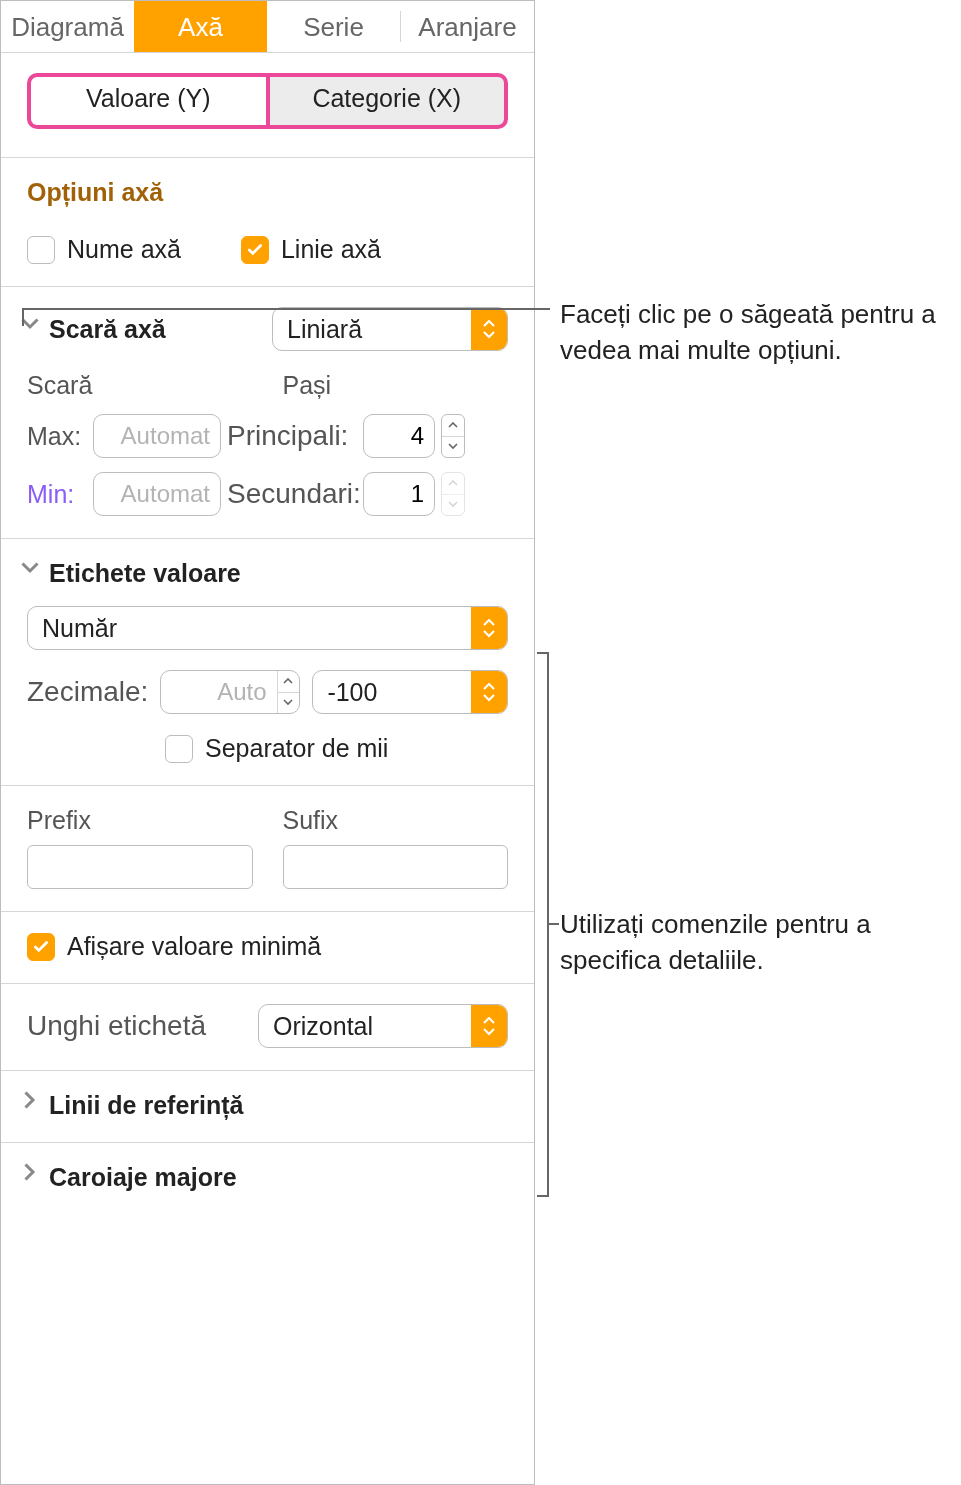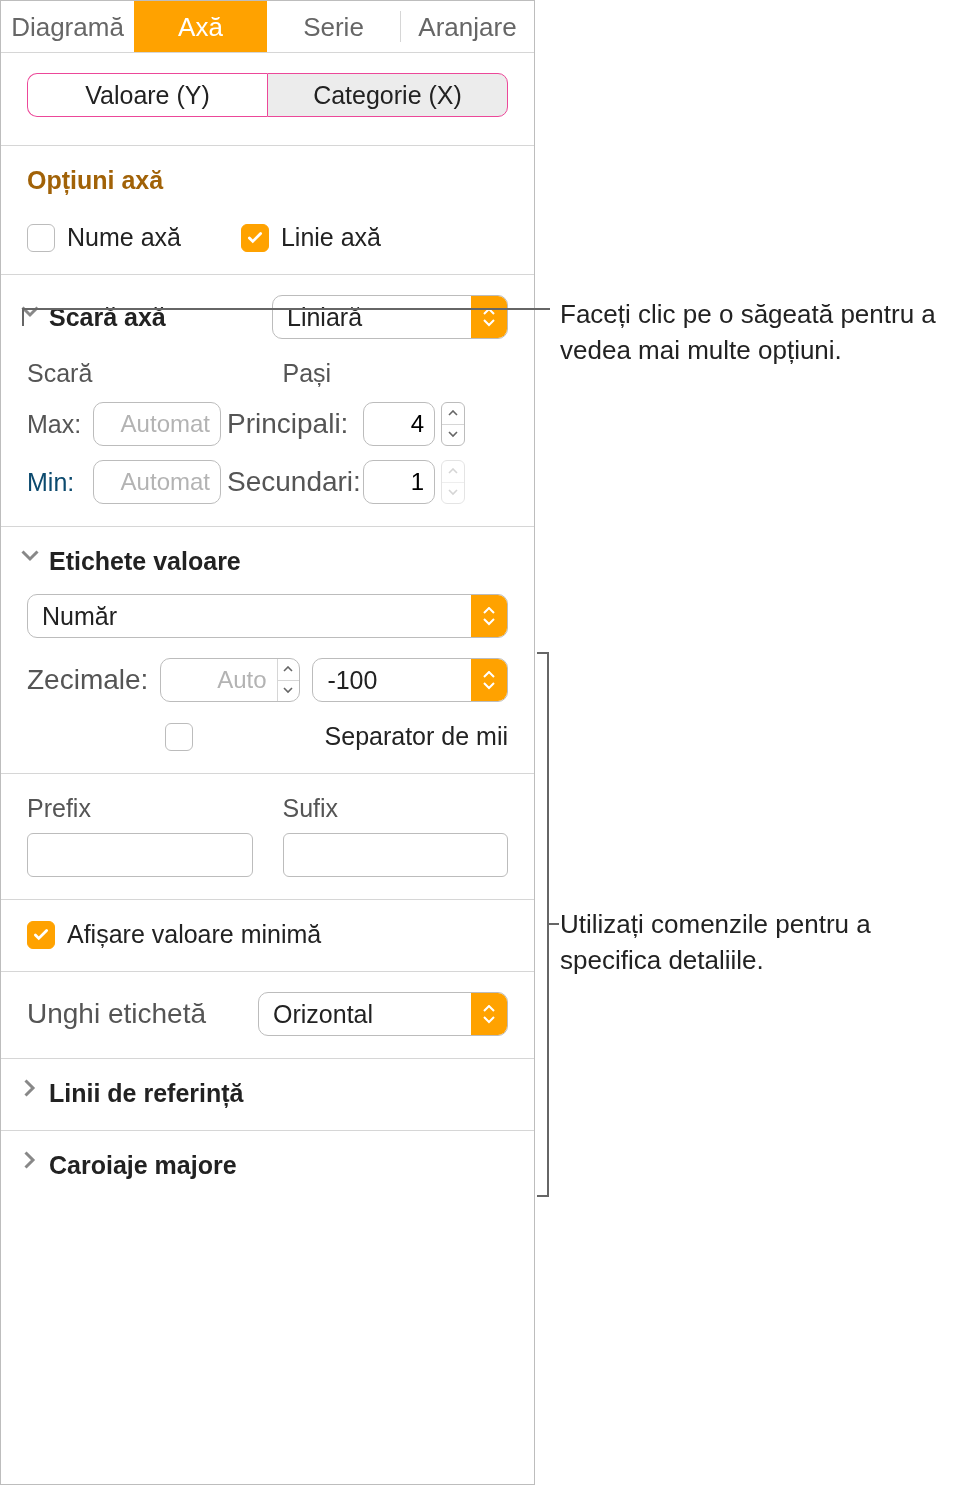"Valoare (Y)" .seg .btn { border: 1px solid #ec4899 -> 4px solid #ec4899; height: 44px -> 56px }
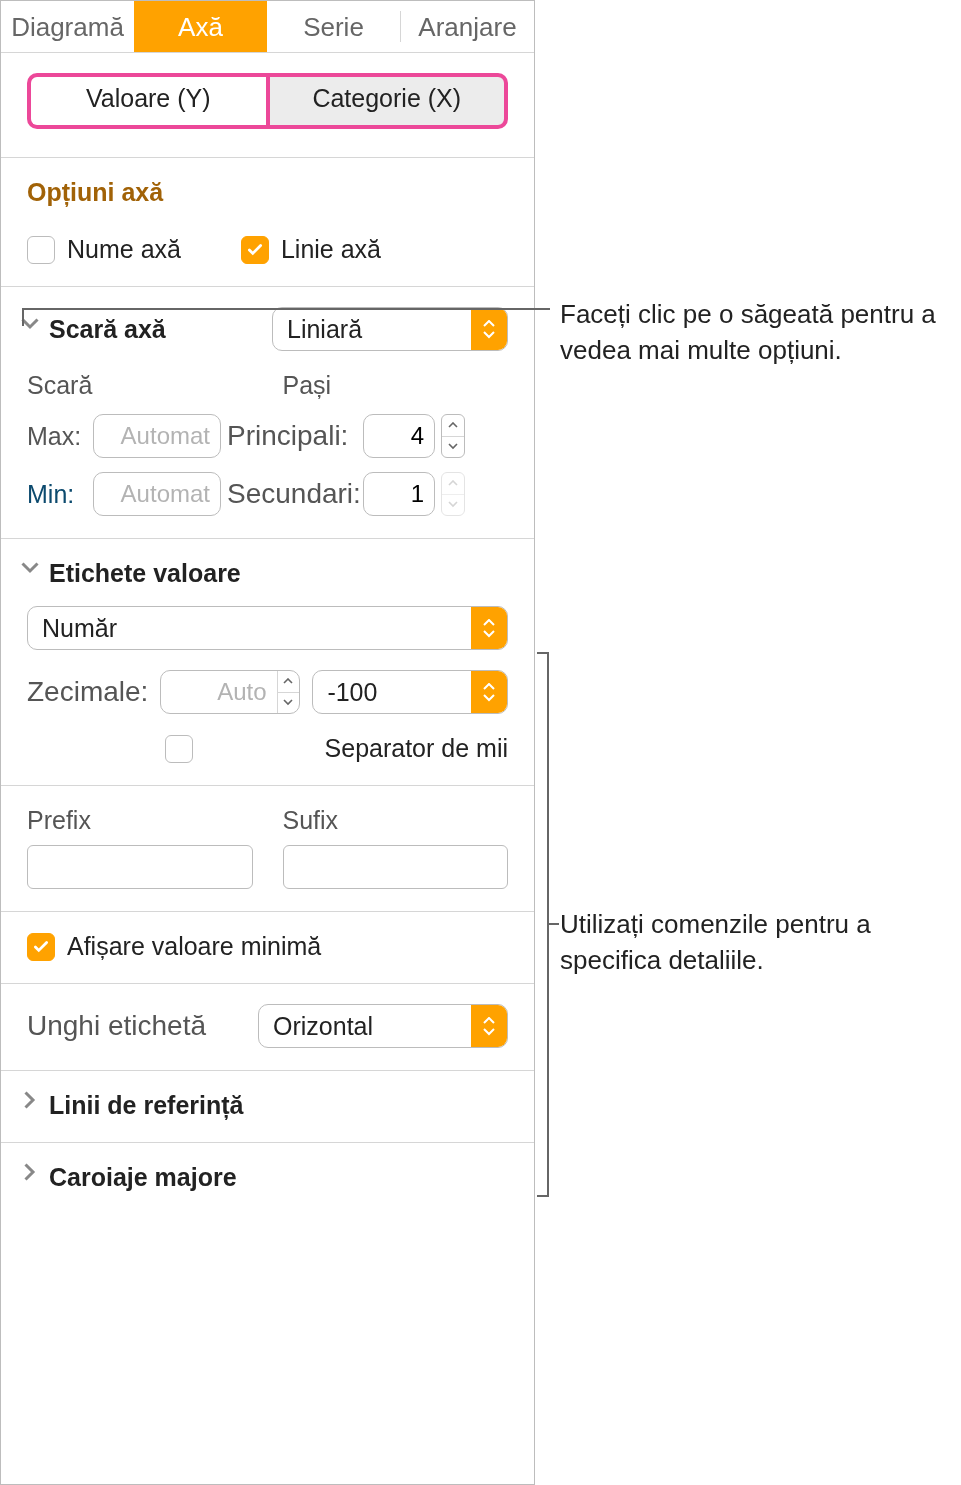"Min:" span.lbl { color: #0c4a6e -> #8b5cf6 }
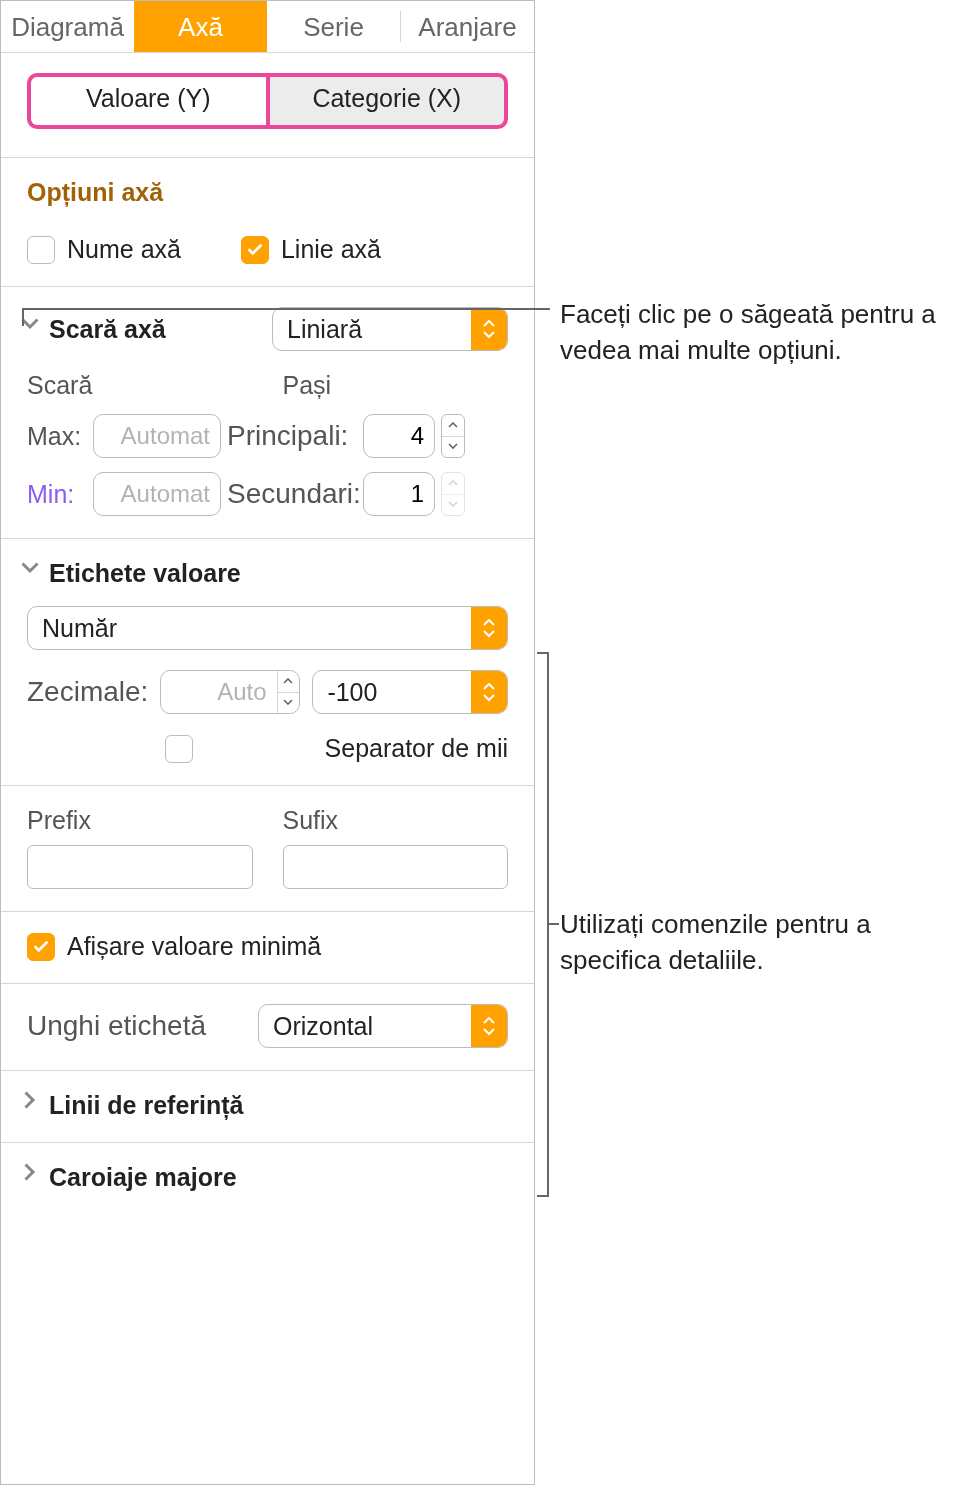"Separator de mii" div.row { justify-content: space-between -> none }
